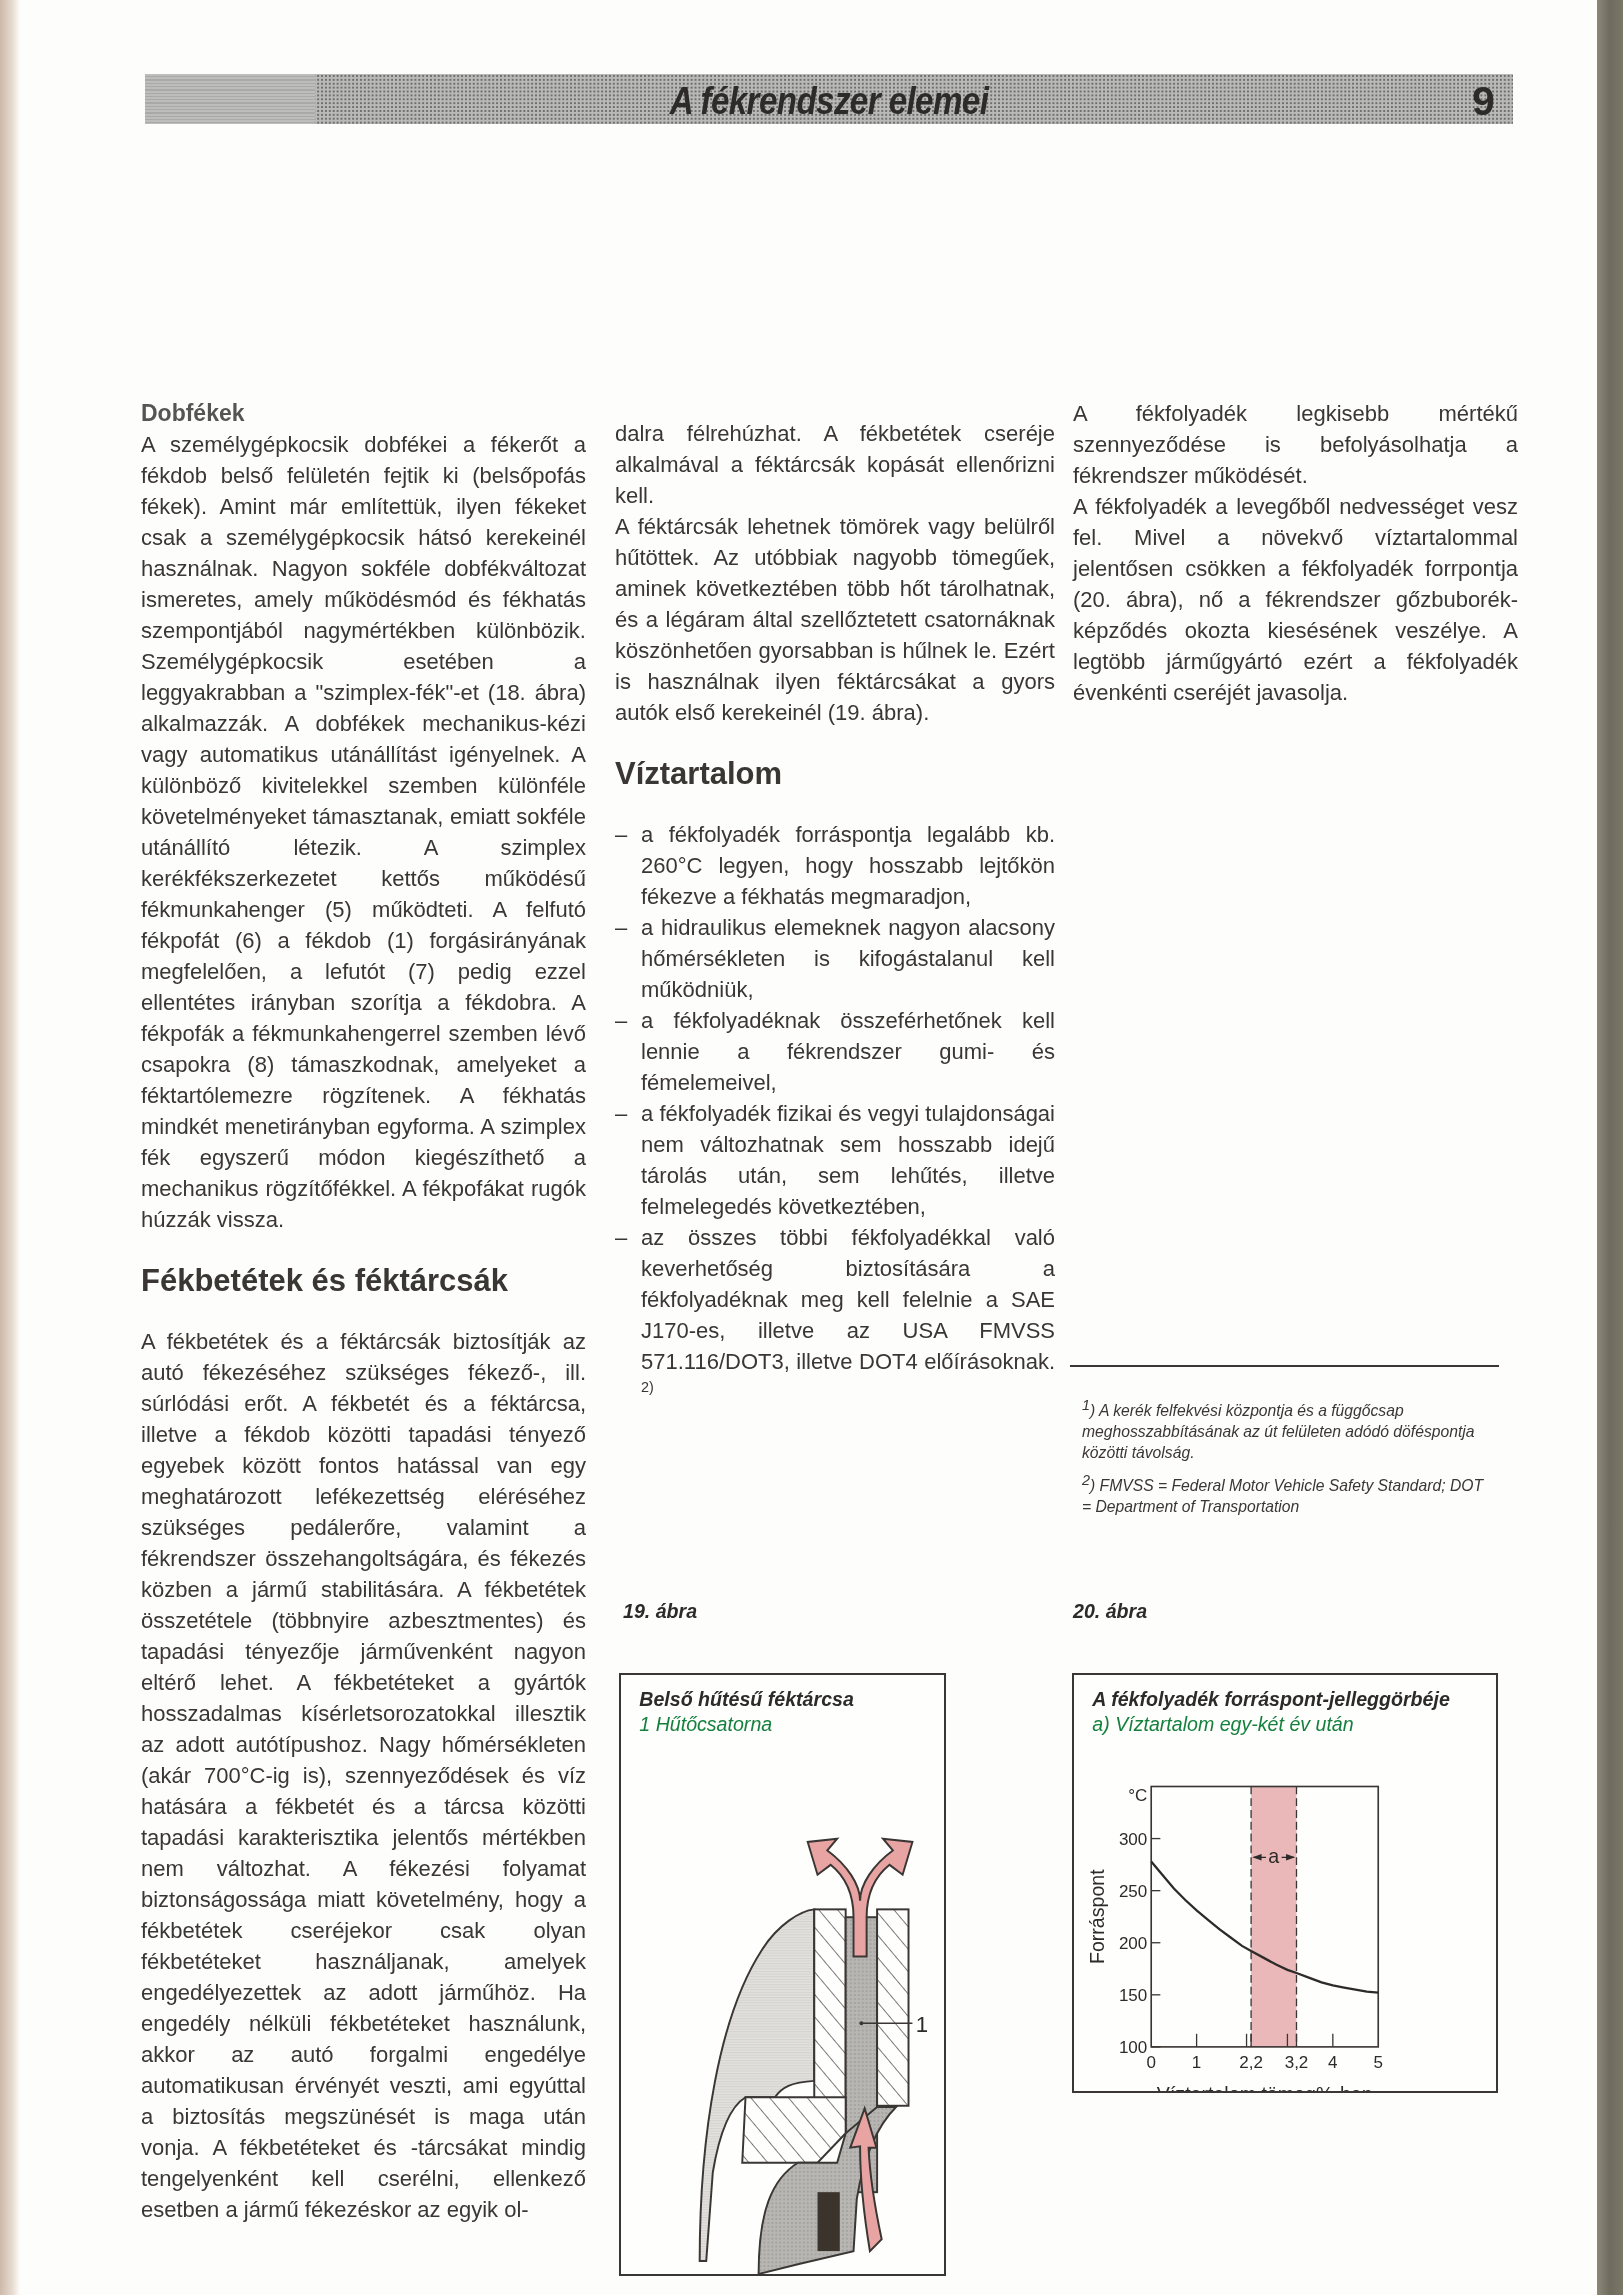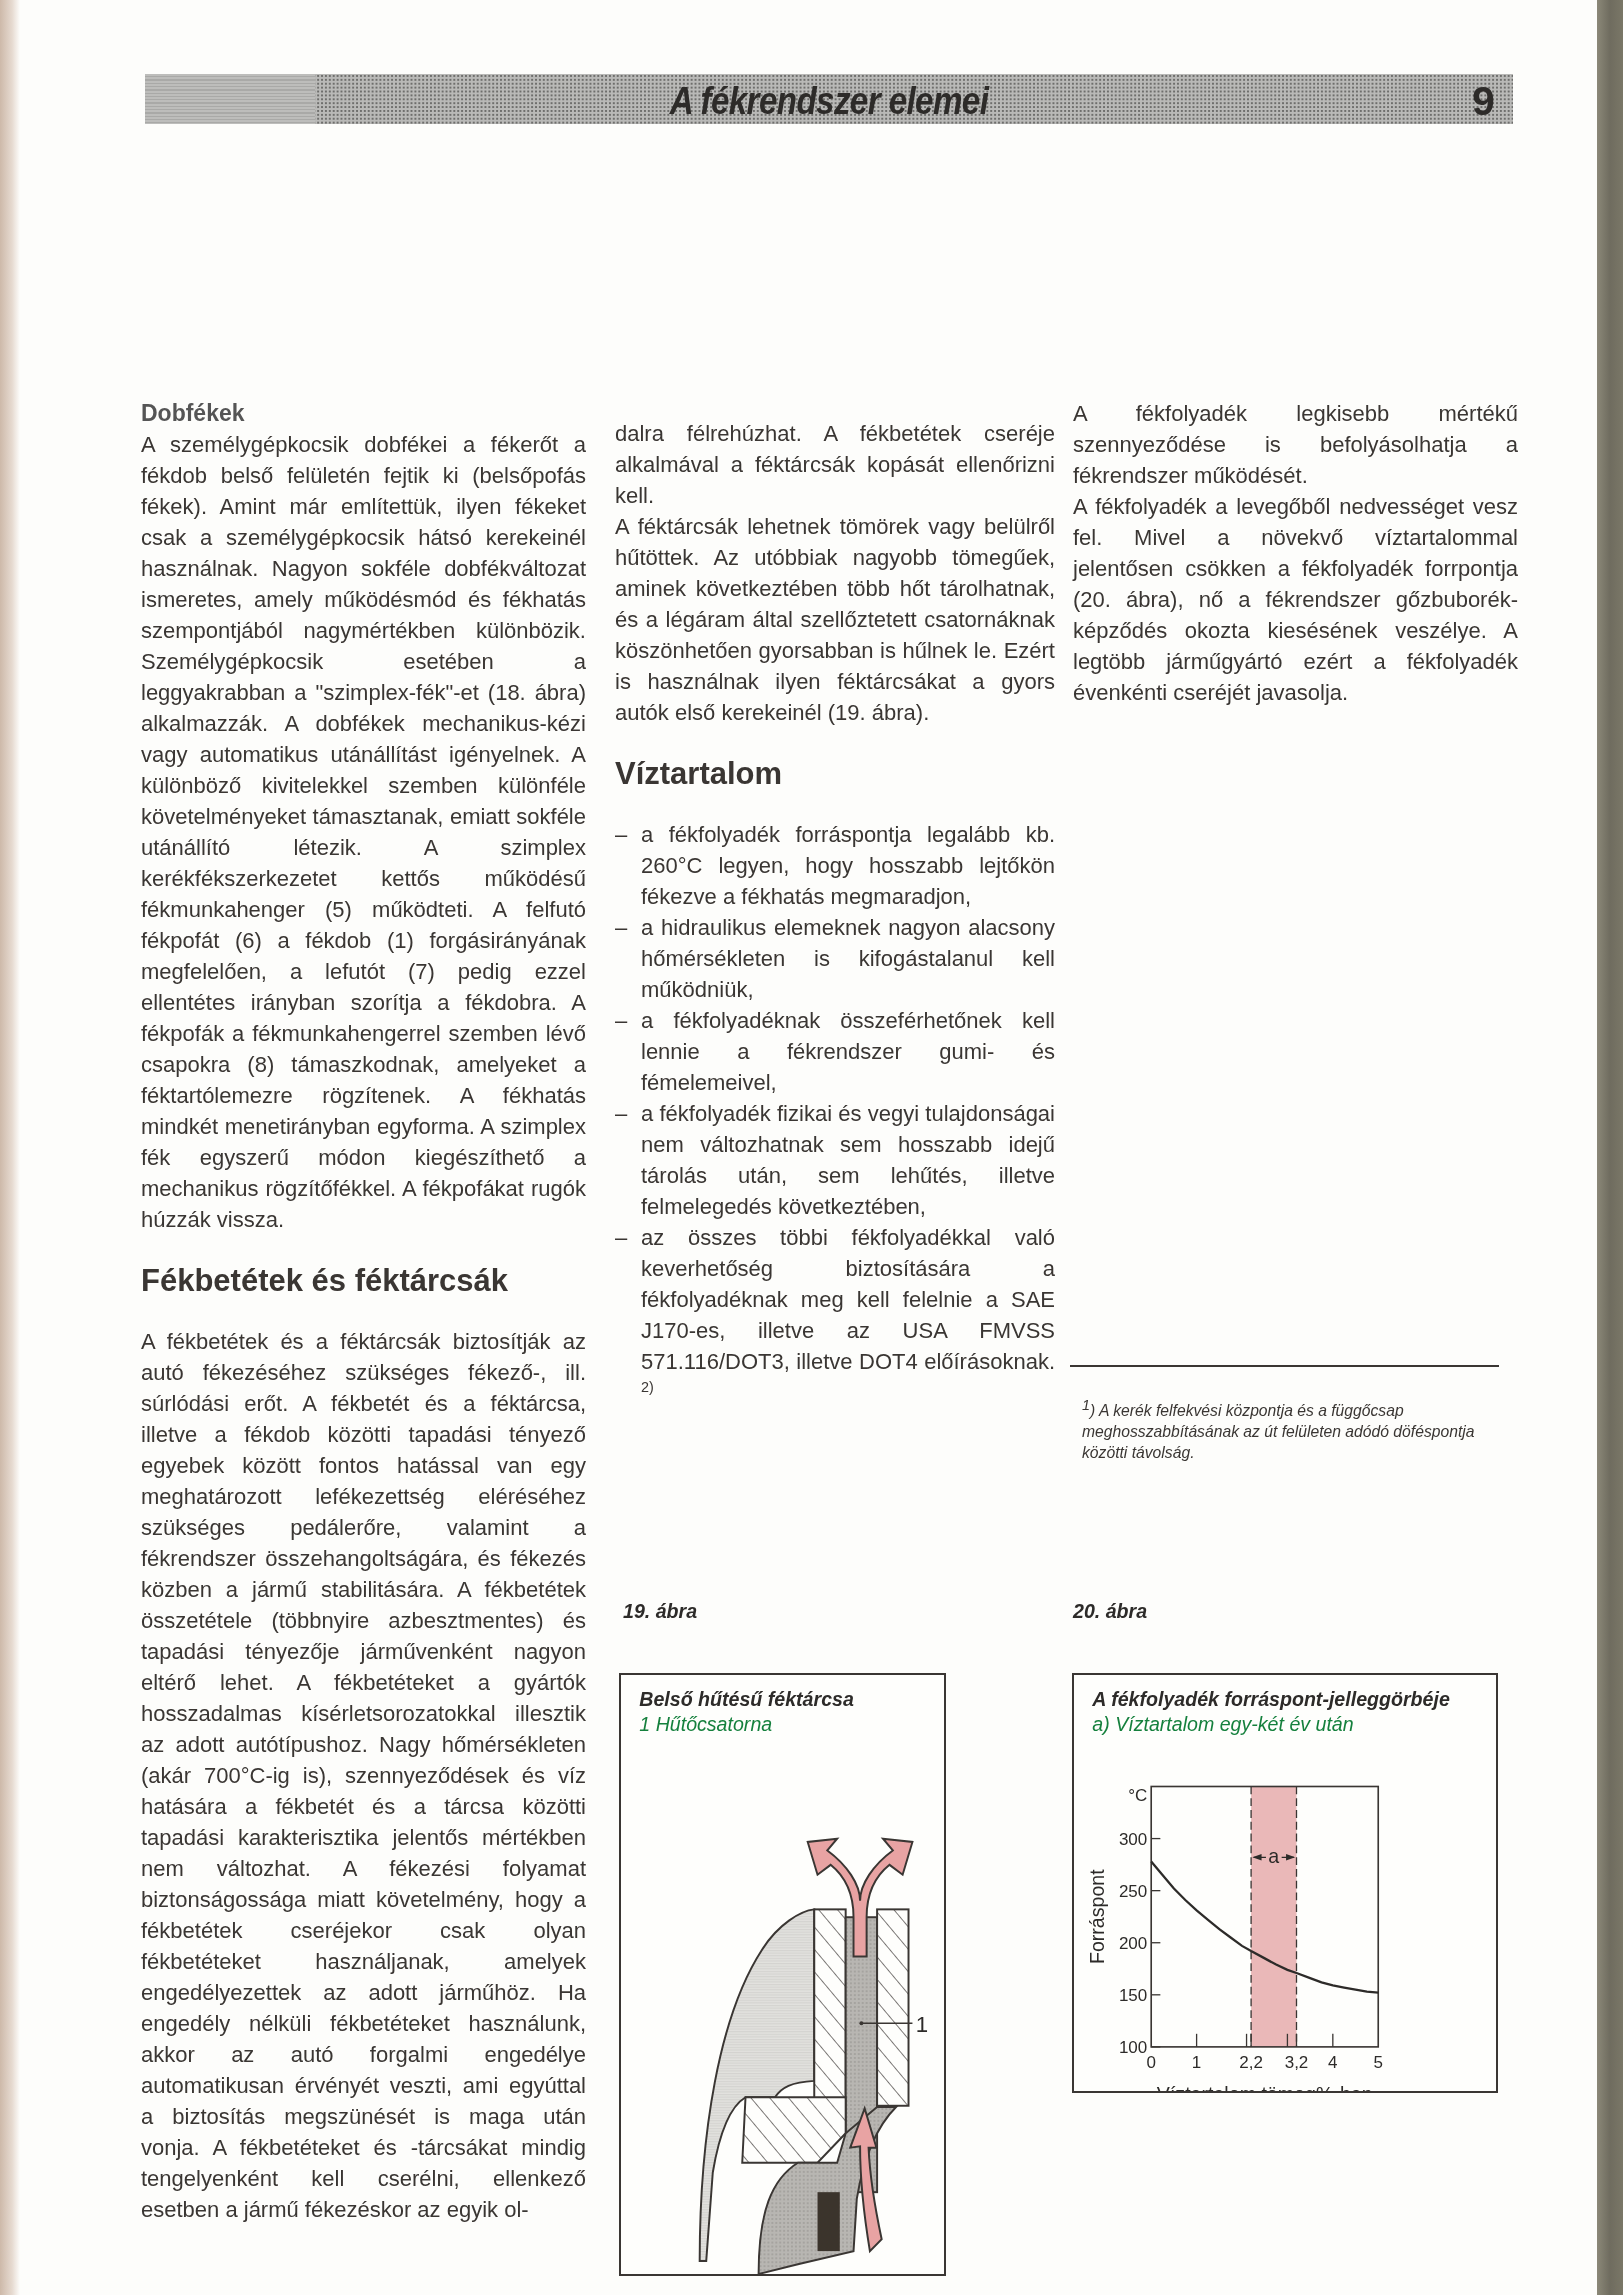"2) FMVSS = Federal Motor" p { html: none -> <p><sup>2</sup><span>) FMVSS = Federal Motor Vehicle Safety Standard; DOT = Department of Transportation</span></p> }
